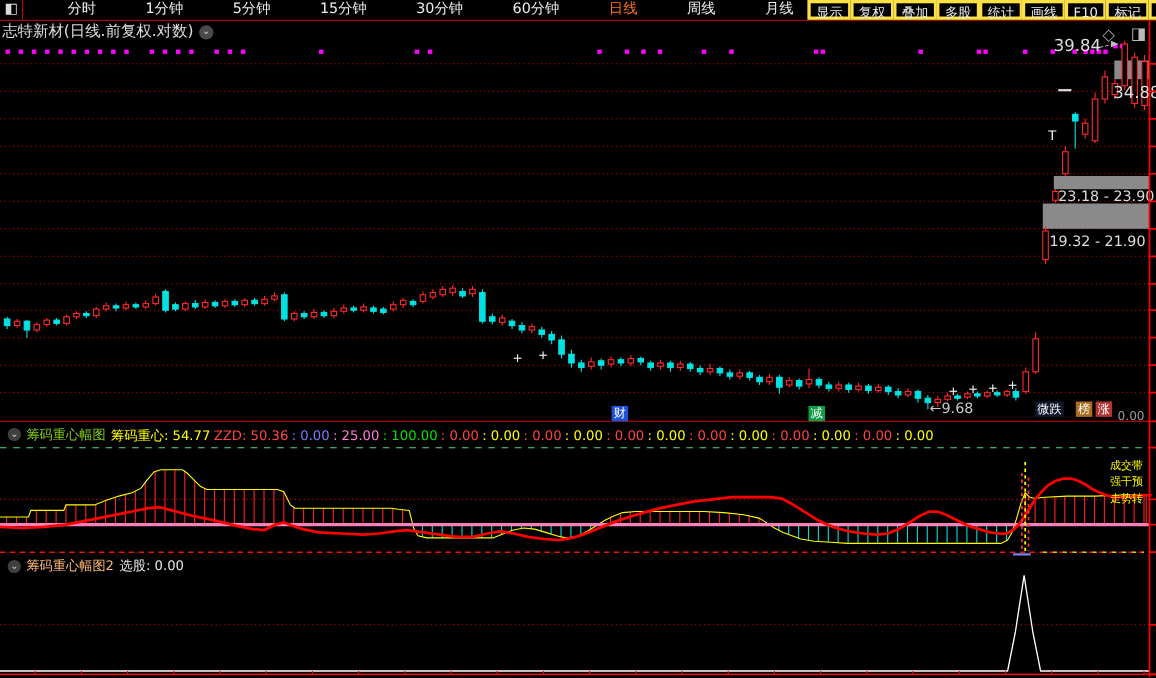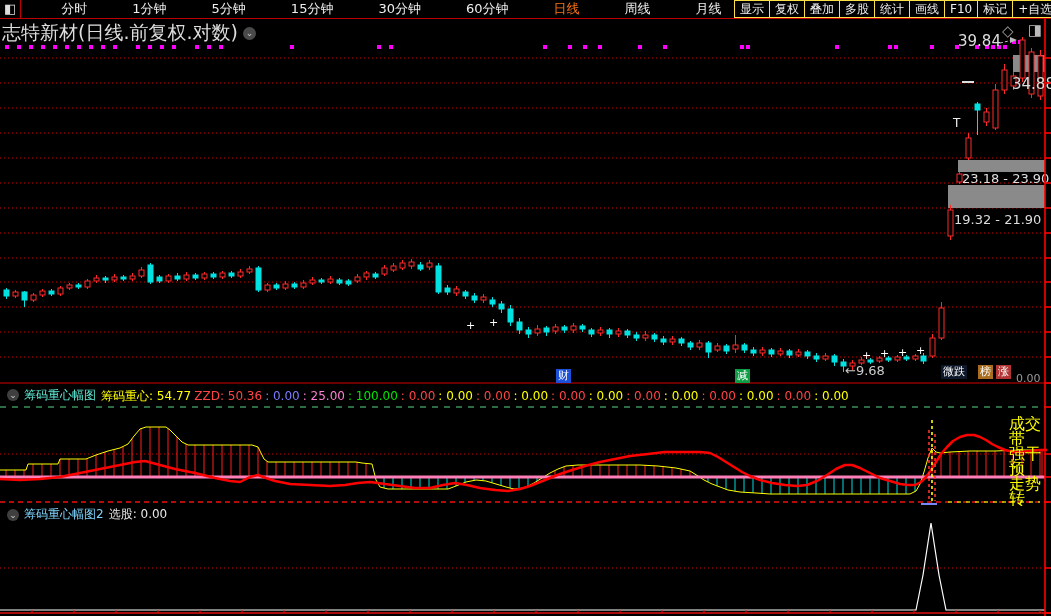"显示" .tbtn { border: 1px solid #fde047 -> 3px solid #fde047 }
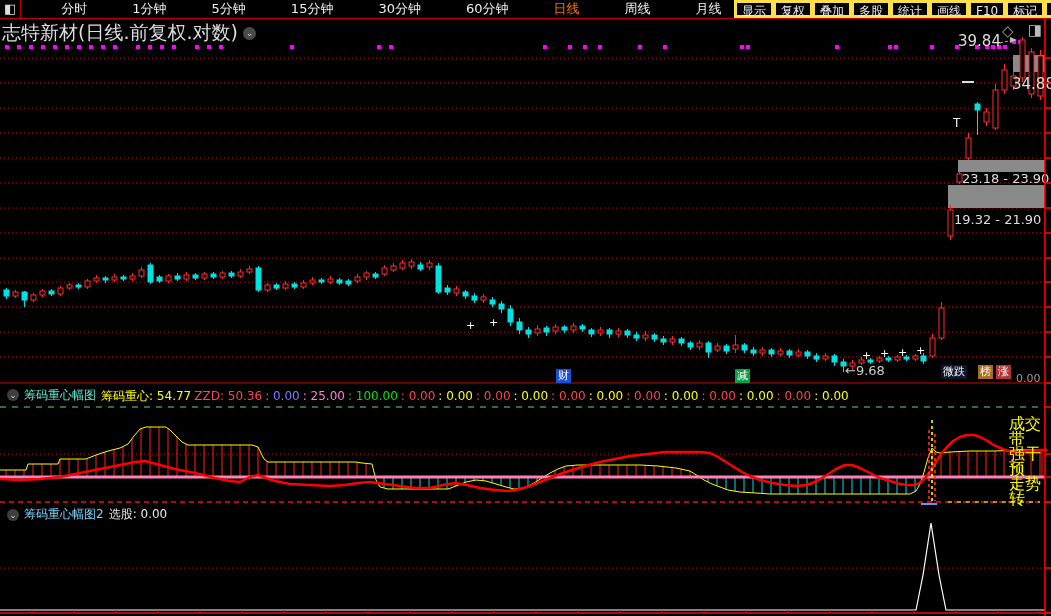"志特新材(日线.前复权.对数)" .title-text { font-size: 19px -> 14px }
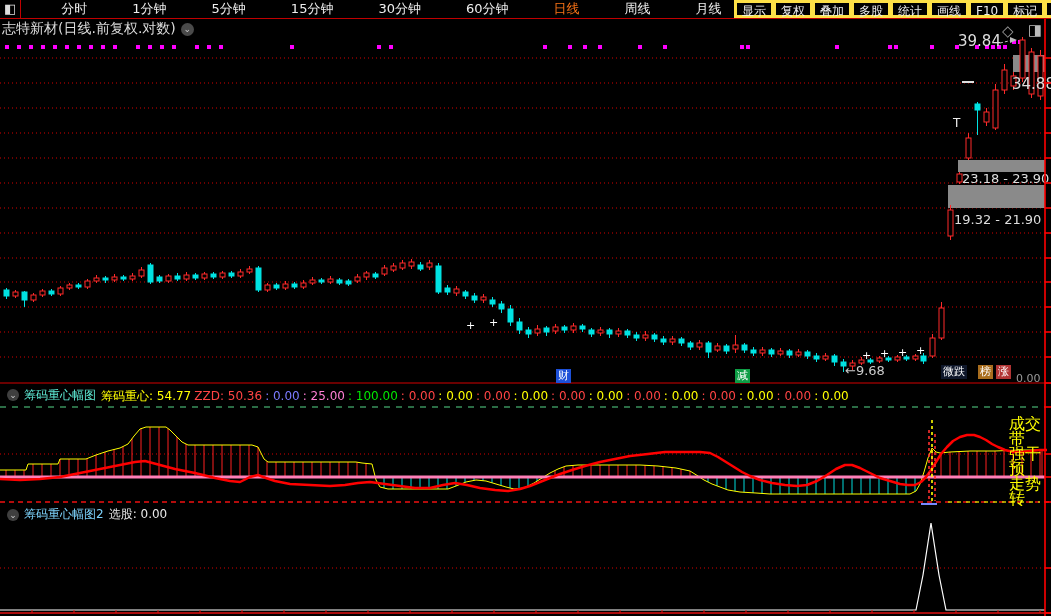"筹码重心幅图" .p-name { color: #5eead4 -> #84cc16 }
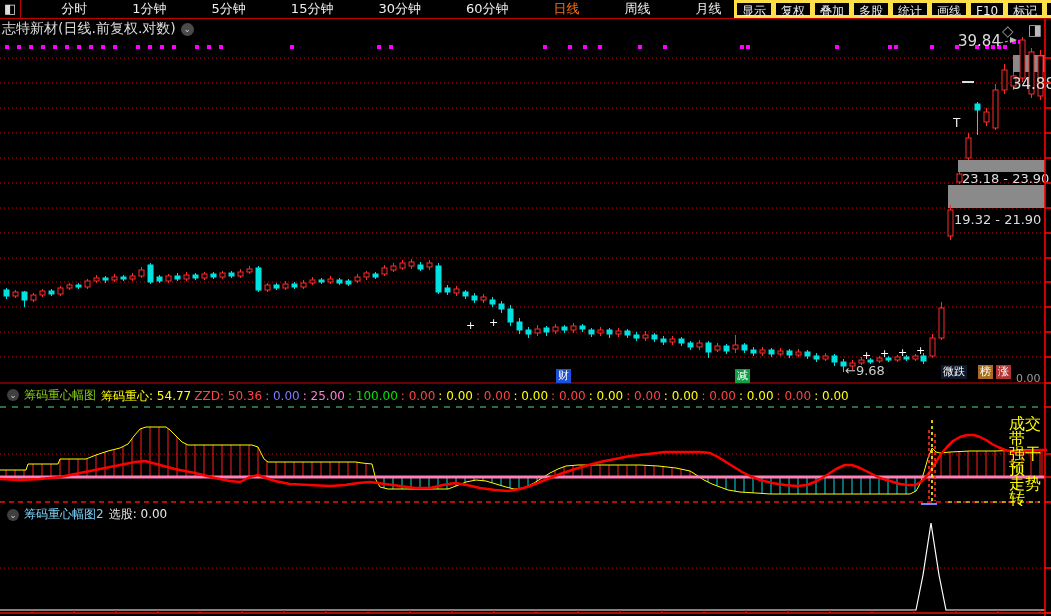"成交带" .p1-right { font-size: 16px -> 10px }
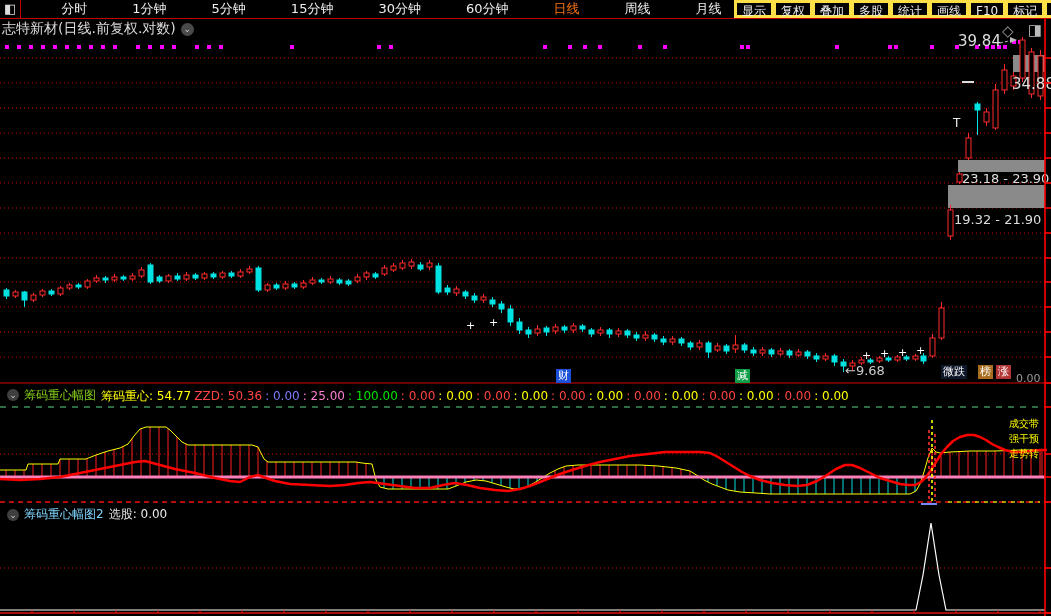"筹码重心幅图2" .p-name2 { color: #7dd3fc -> #fdba74 }
